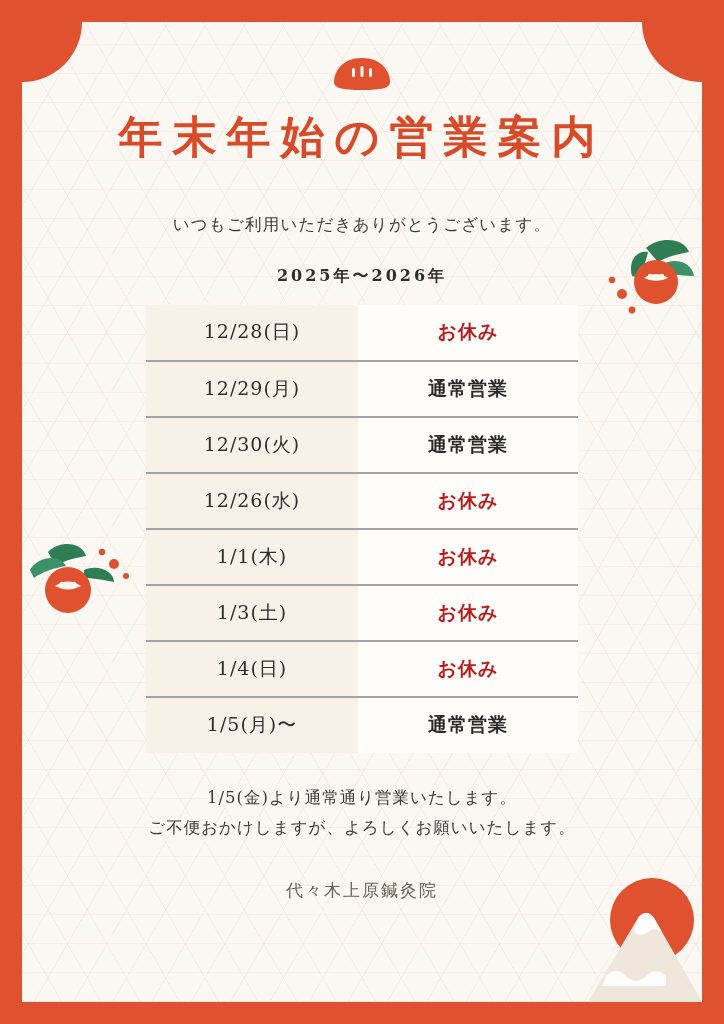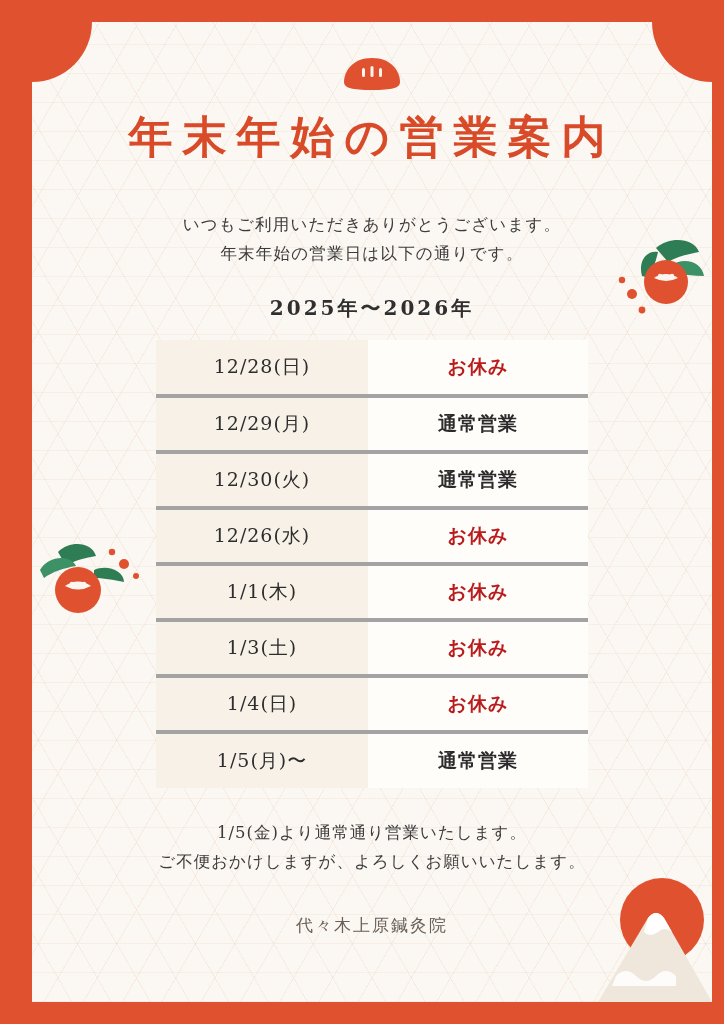"年末年始の営業案内" .panel { left: 32px -> 22px }
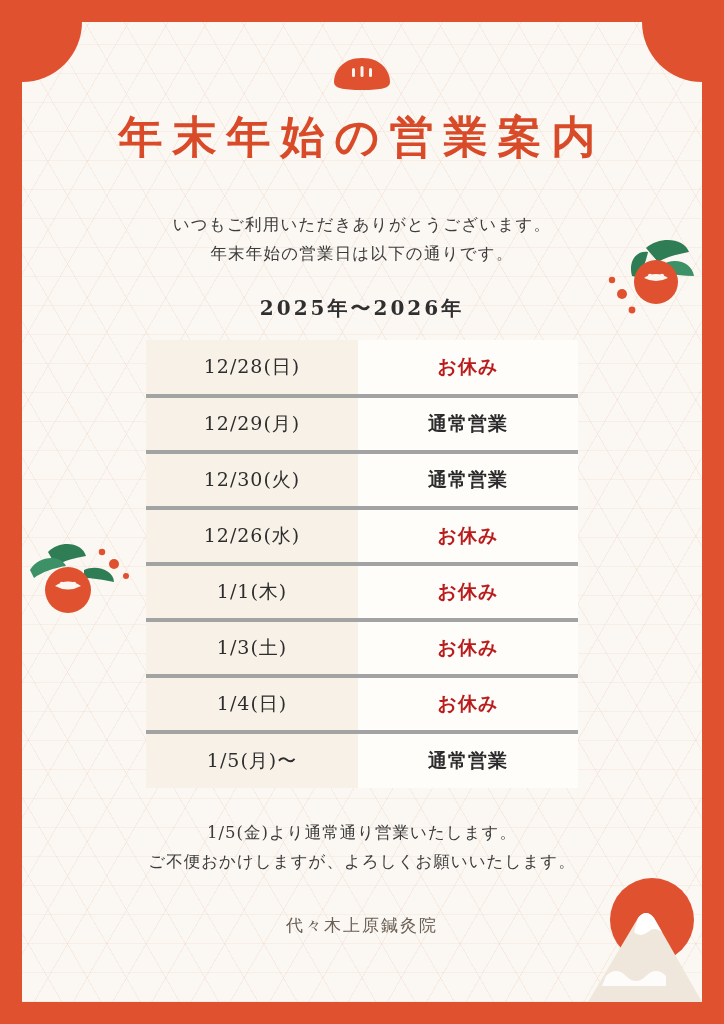"年末年始の営業日は以下の通りです。" div { html: <div>年末年始の営業日は以下の通りです。</div> -> none }
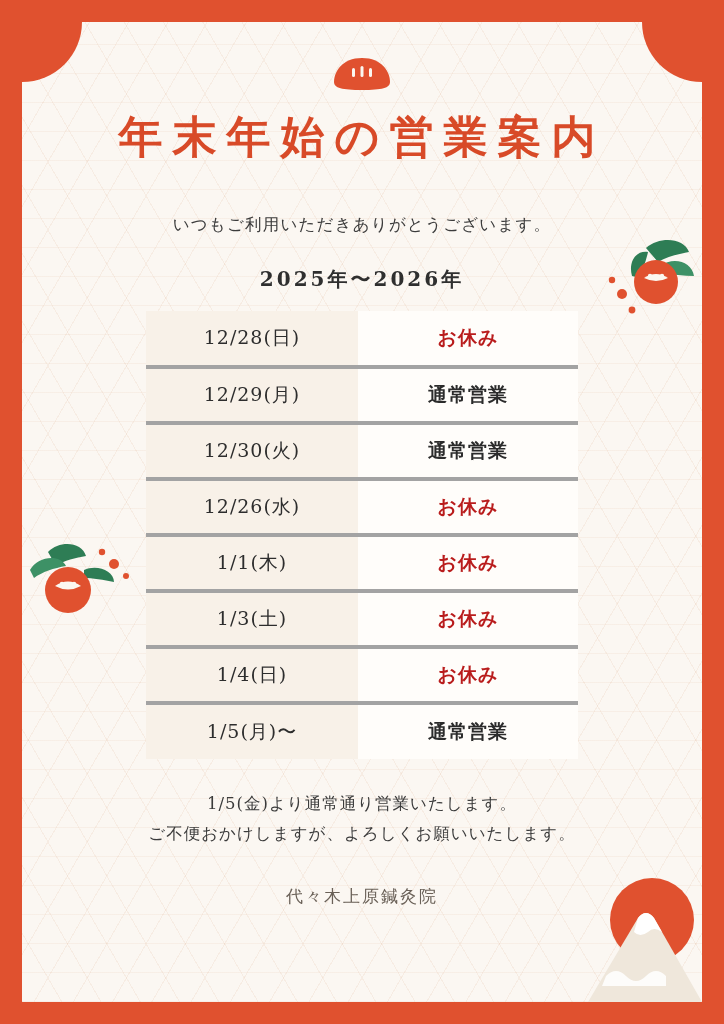"2025年〜2026年" .year-range { font-size: 20px -> 16px }
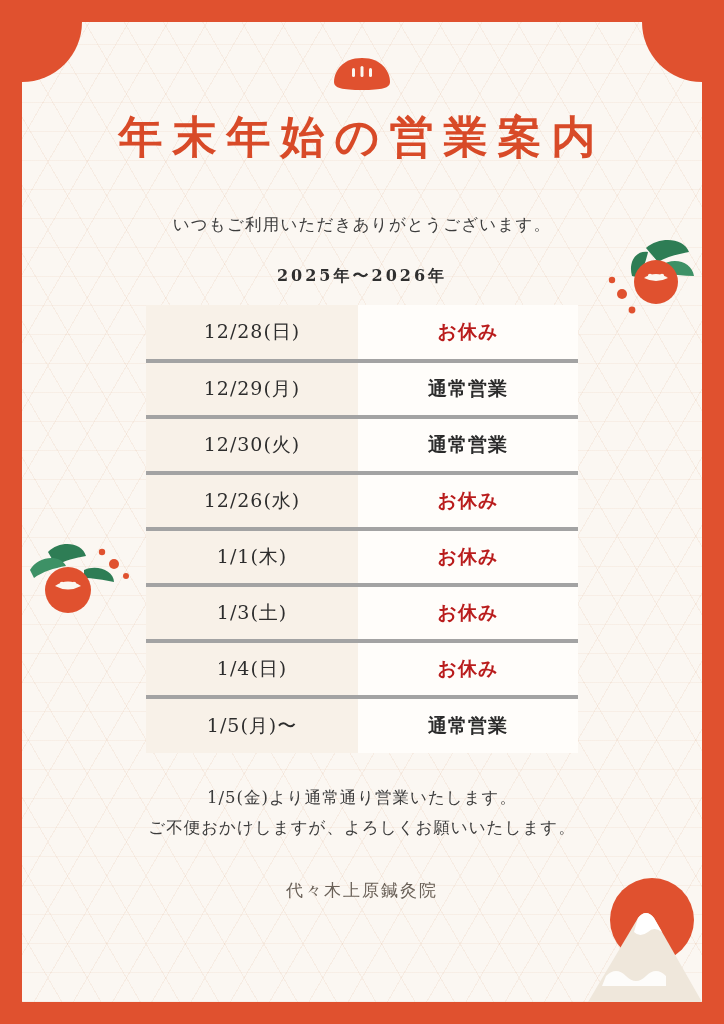"12/28(日)" .schedule td { border-bottom: 4px solid #a3a3a3 -> 2px solid #a3a3a3 }
